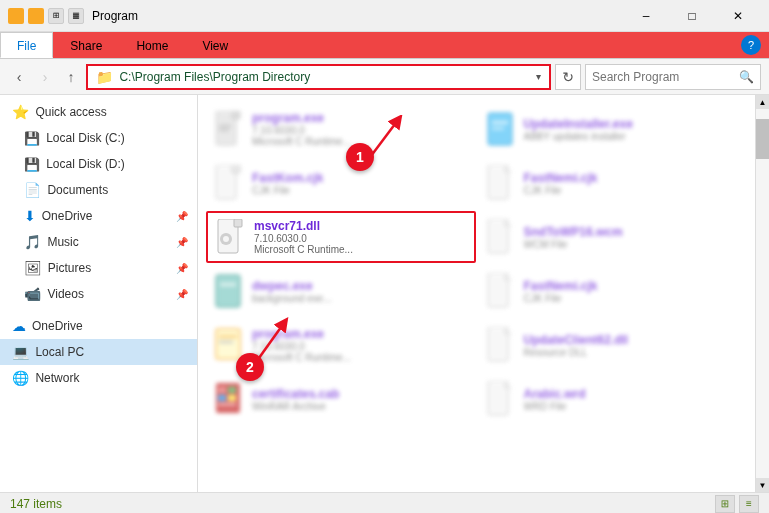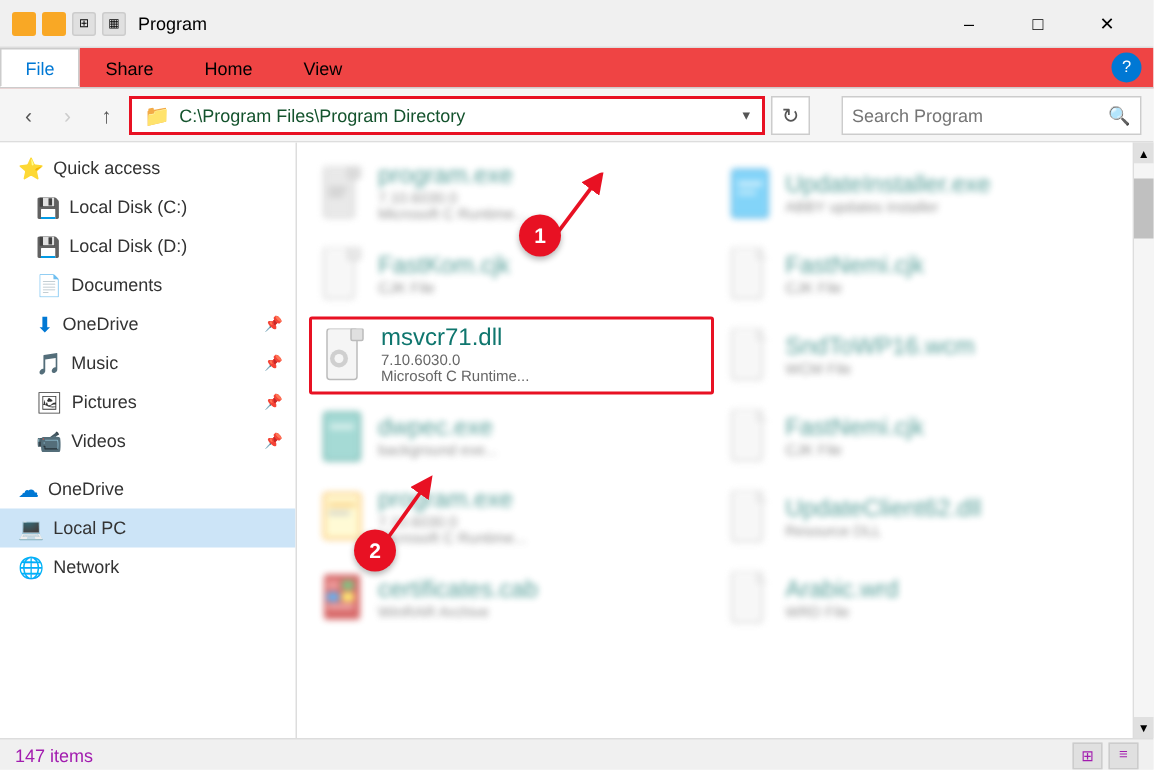"Search Program" .search-box { margin-left: 17px -> none; width: 200px -> 176px }
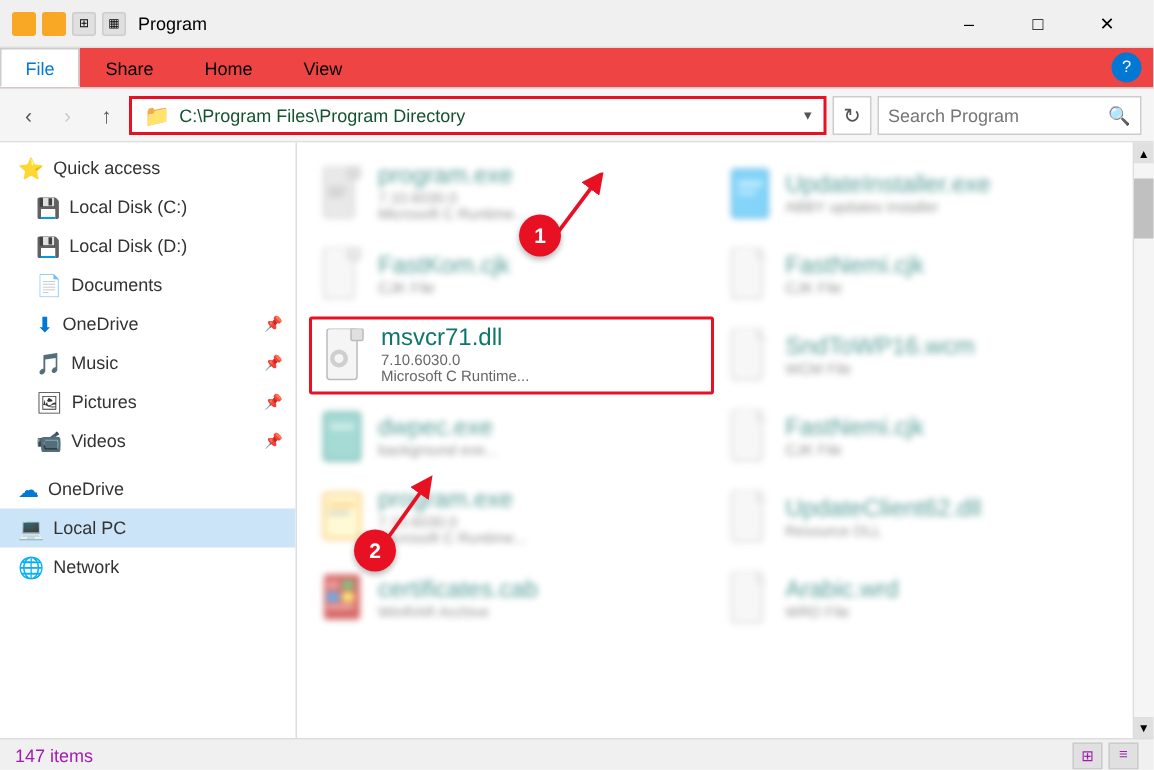"msvcr71.dll" .file-name { color: #0f766e -> #6d28d9; font-size: 16px -> 12px; font-weight: 400 -> 700 }
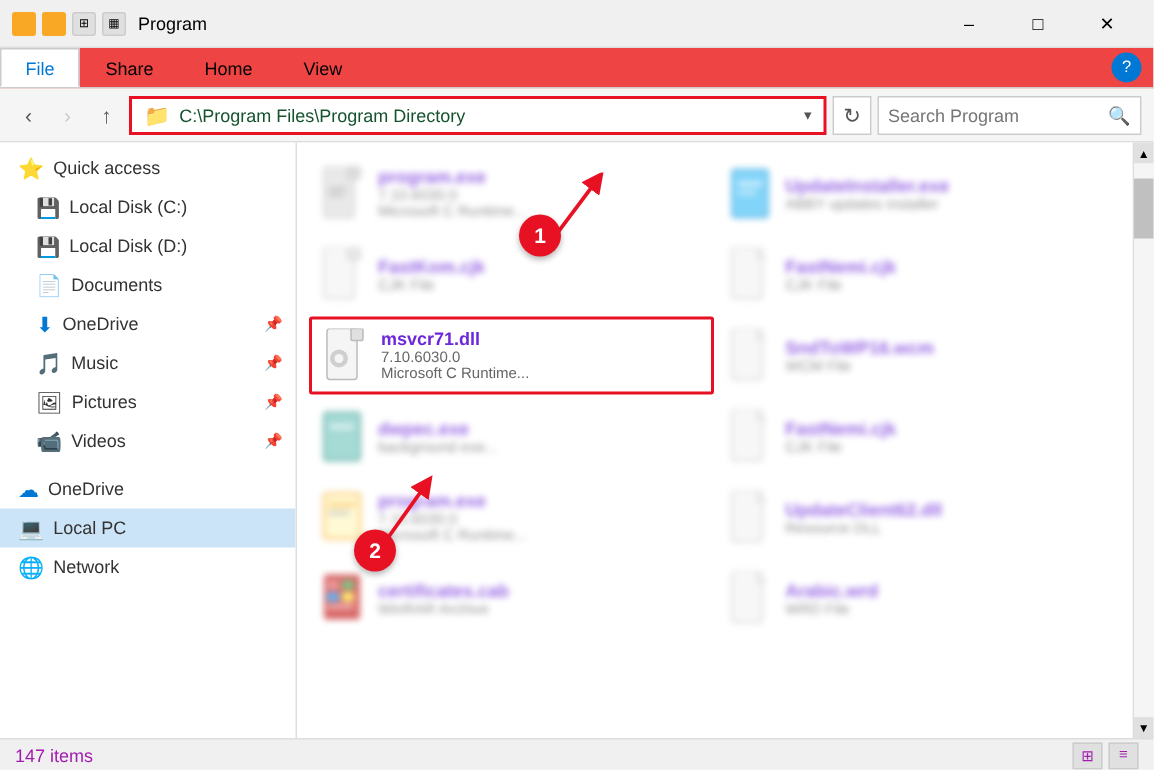"147 items" .status-bar { color: #a21caf -> #4d7c0f }
